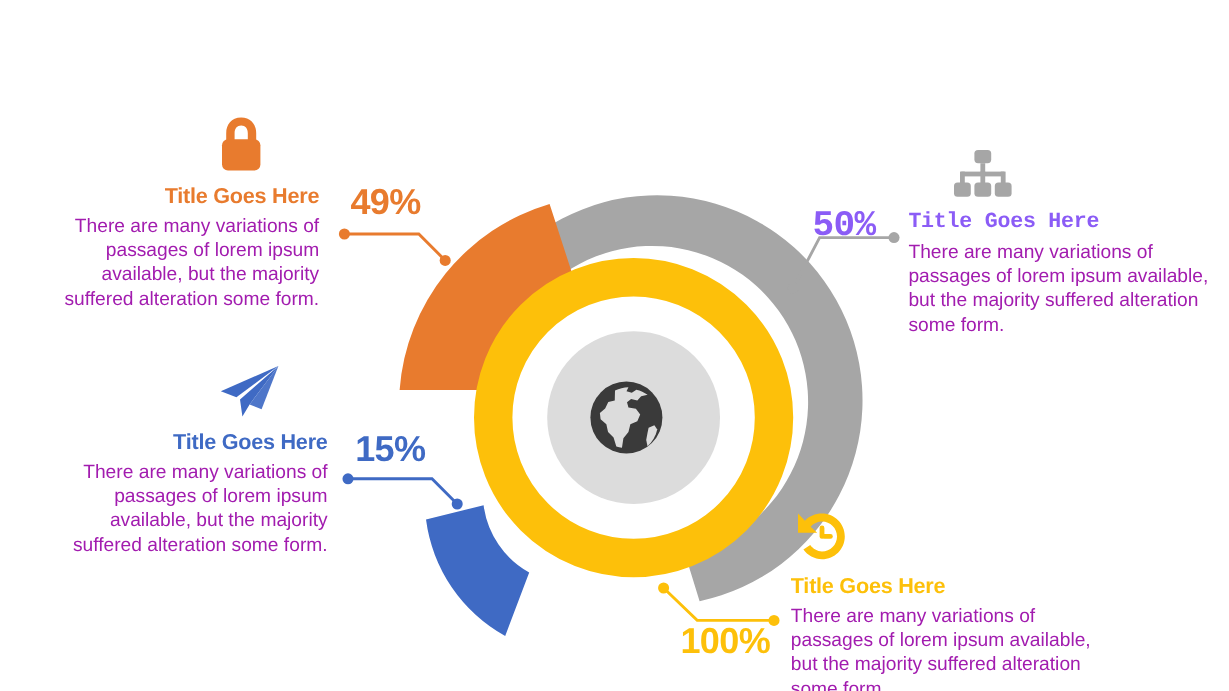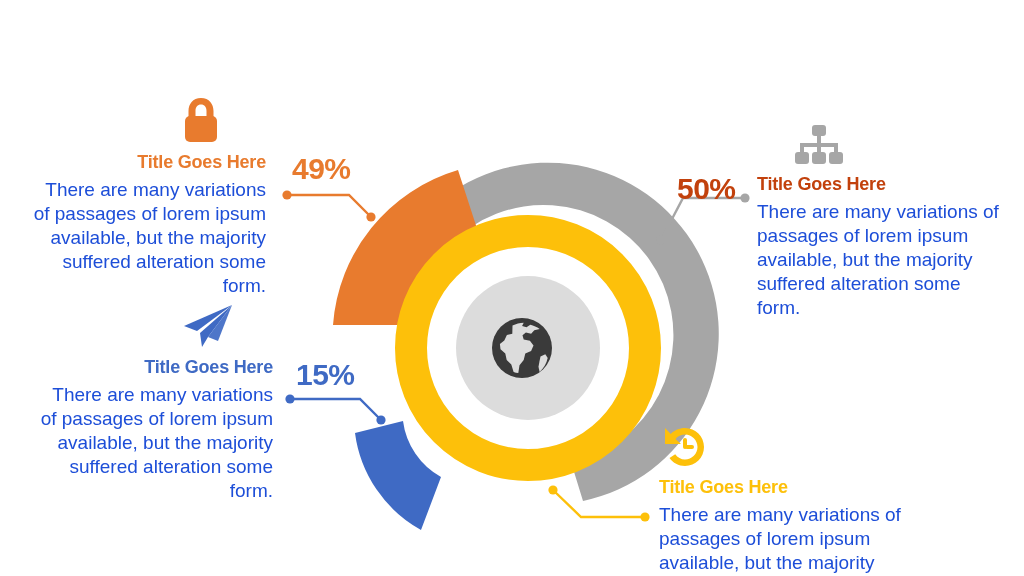"There are many variations of" .callout .c-body { color: #1d4ed8 -> #a21caf; font-size: 19px -> 16px }
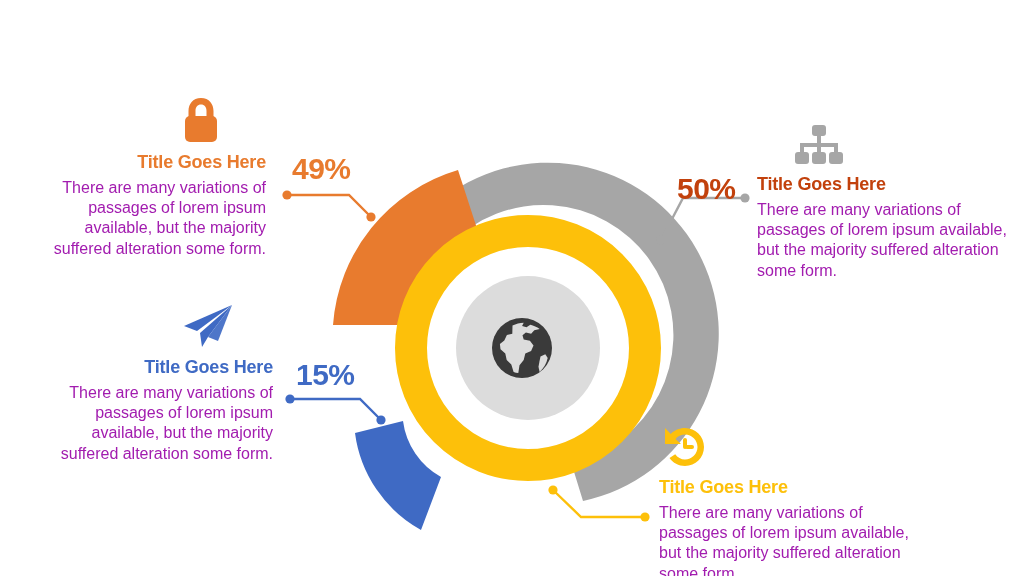"50%" .t-gray { color: #c2410c -> #8b5cf6; font-family: none -> Liberation Mono, monospace }
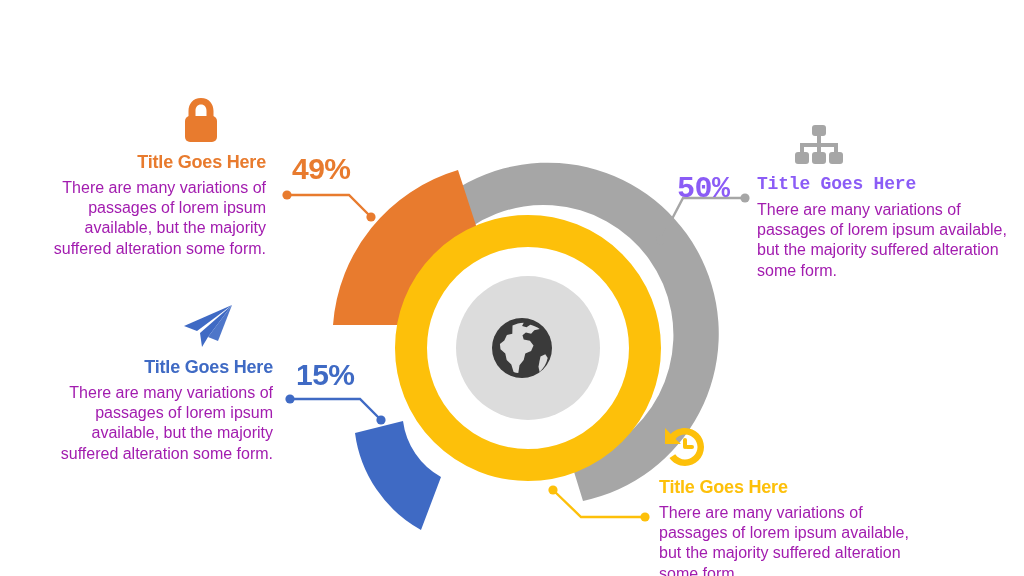"100%" div.pct { html: none -> <div>100%</div> }
